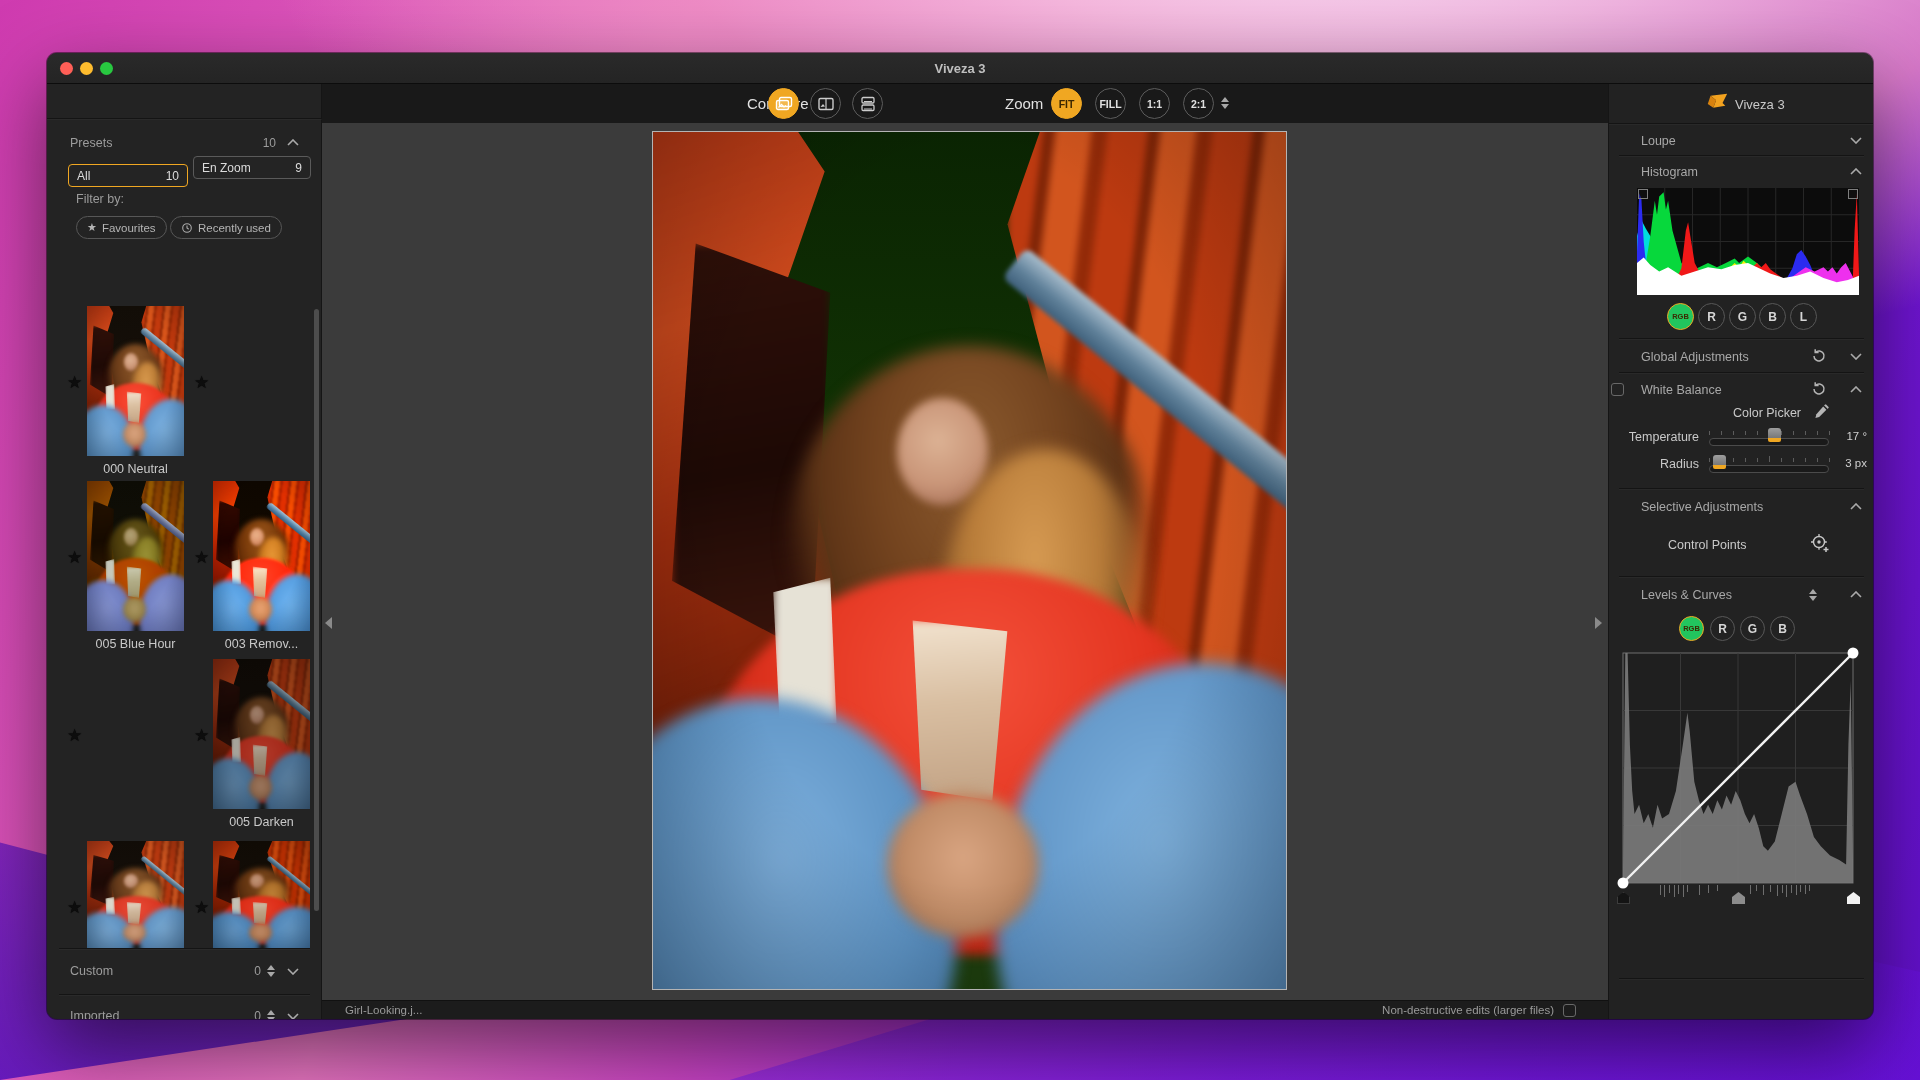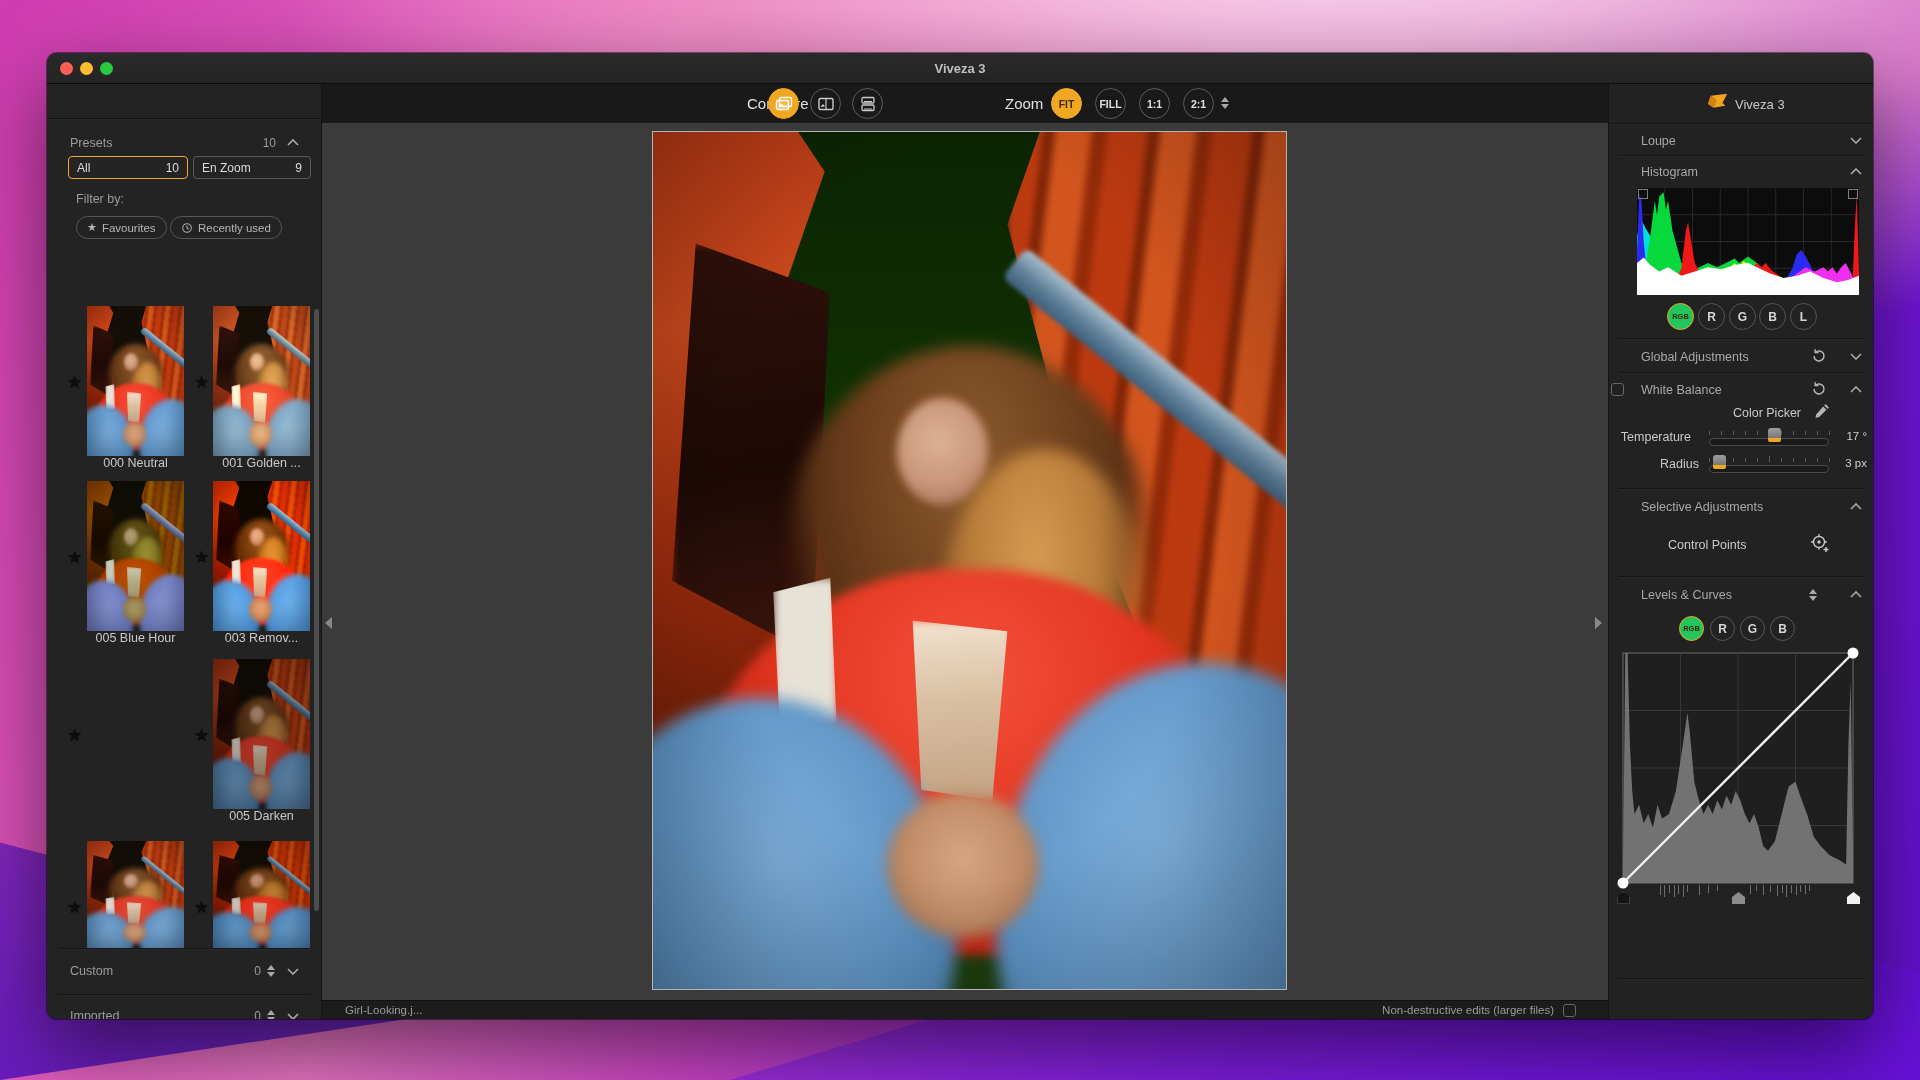"All" .tab.sel { margin-top: none -> 8px }
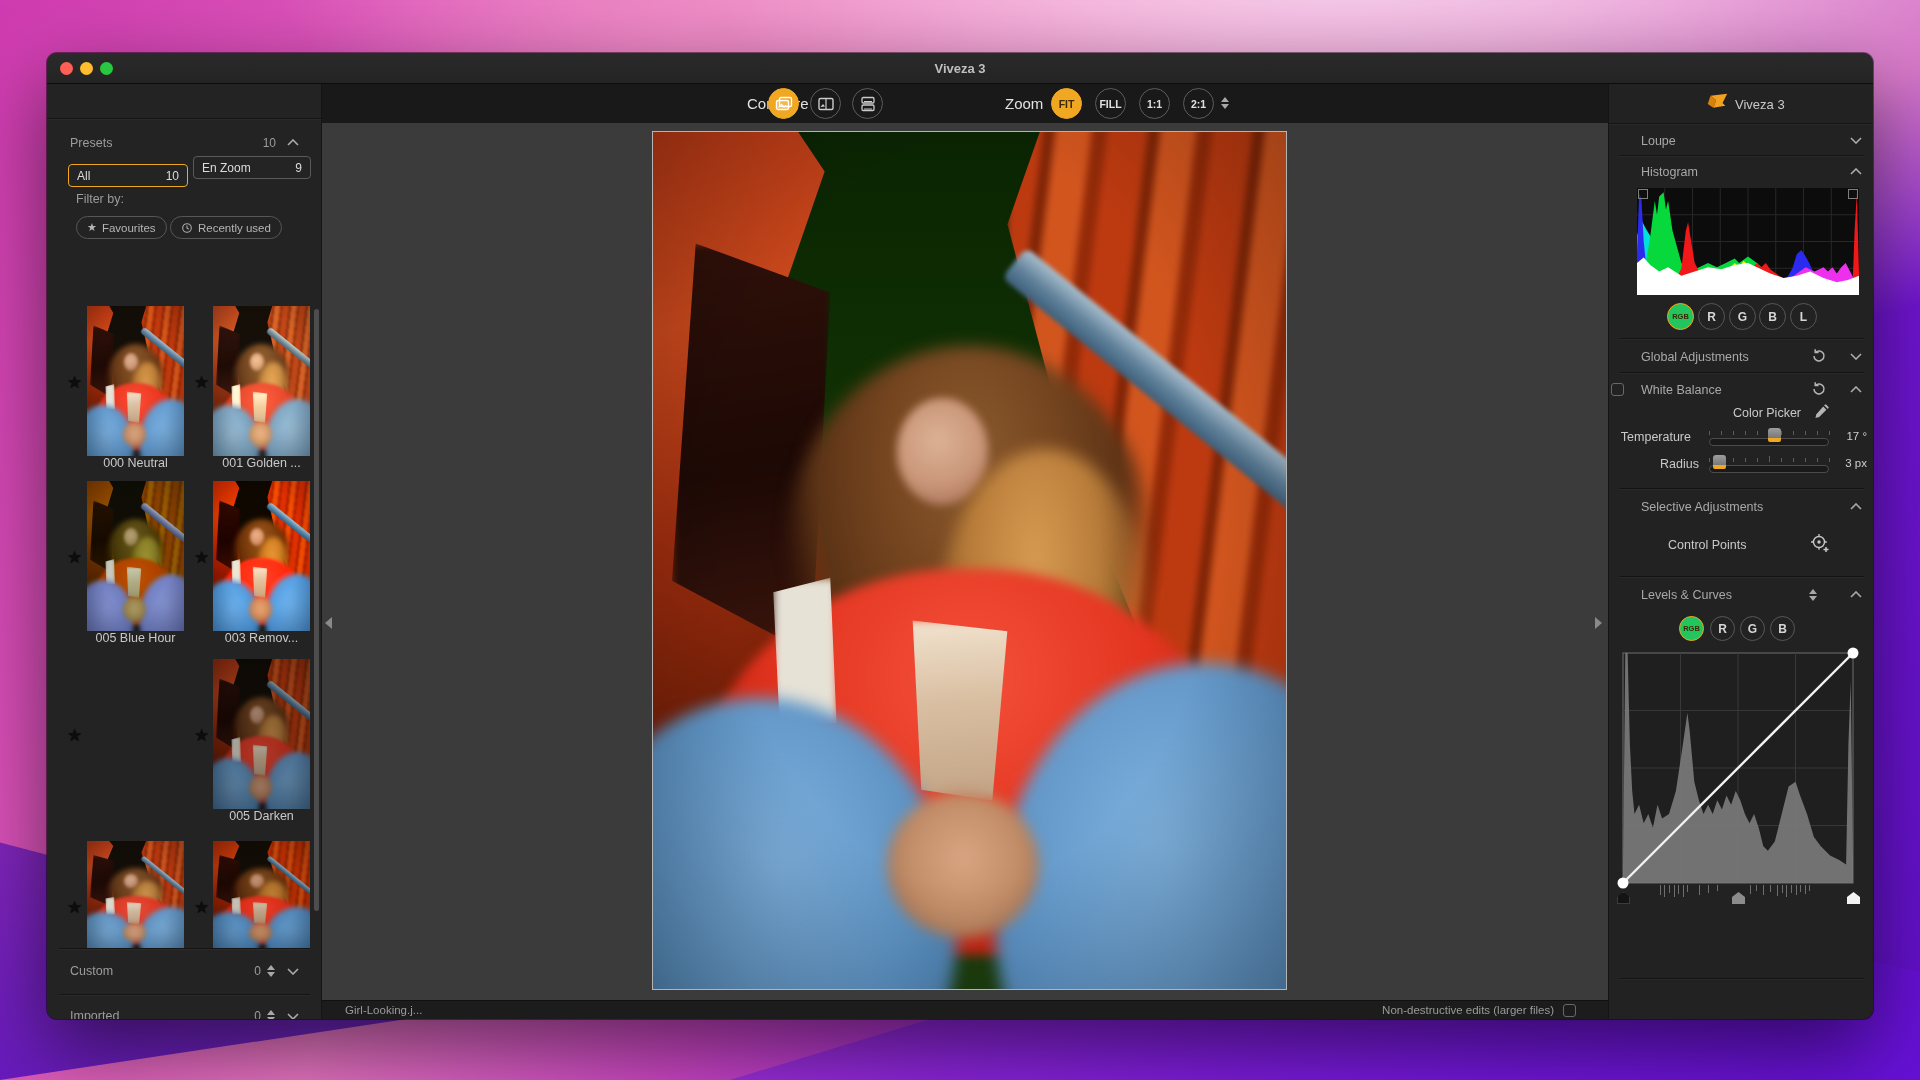"Temperature" span.p-label { left: 2px -> 10px }
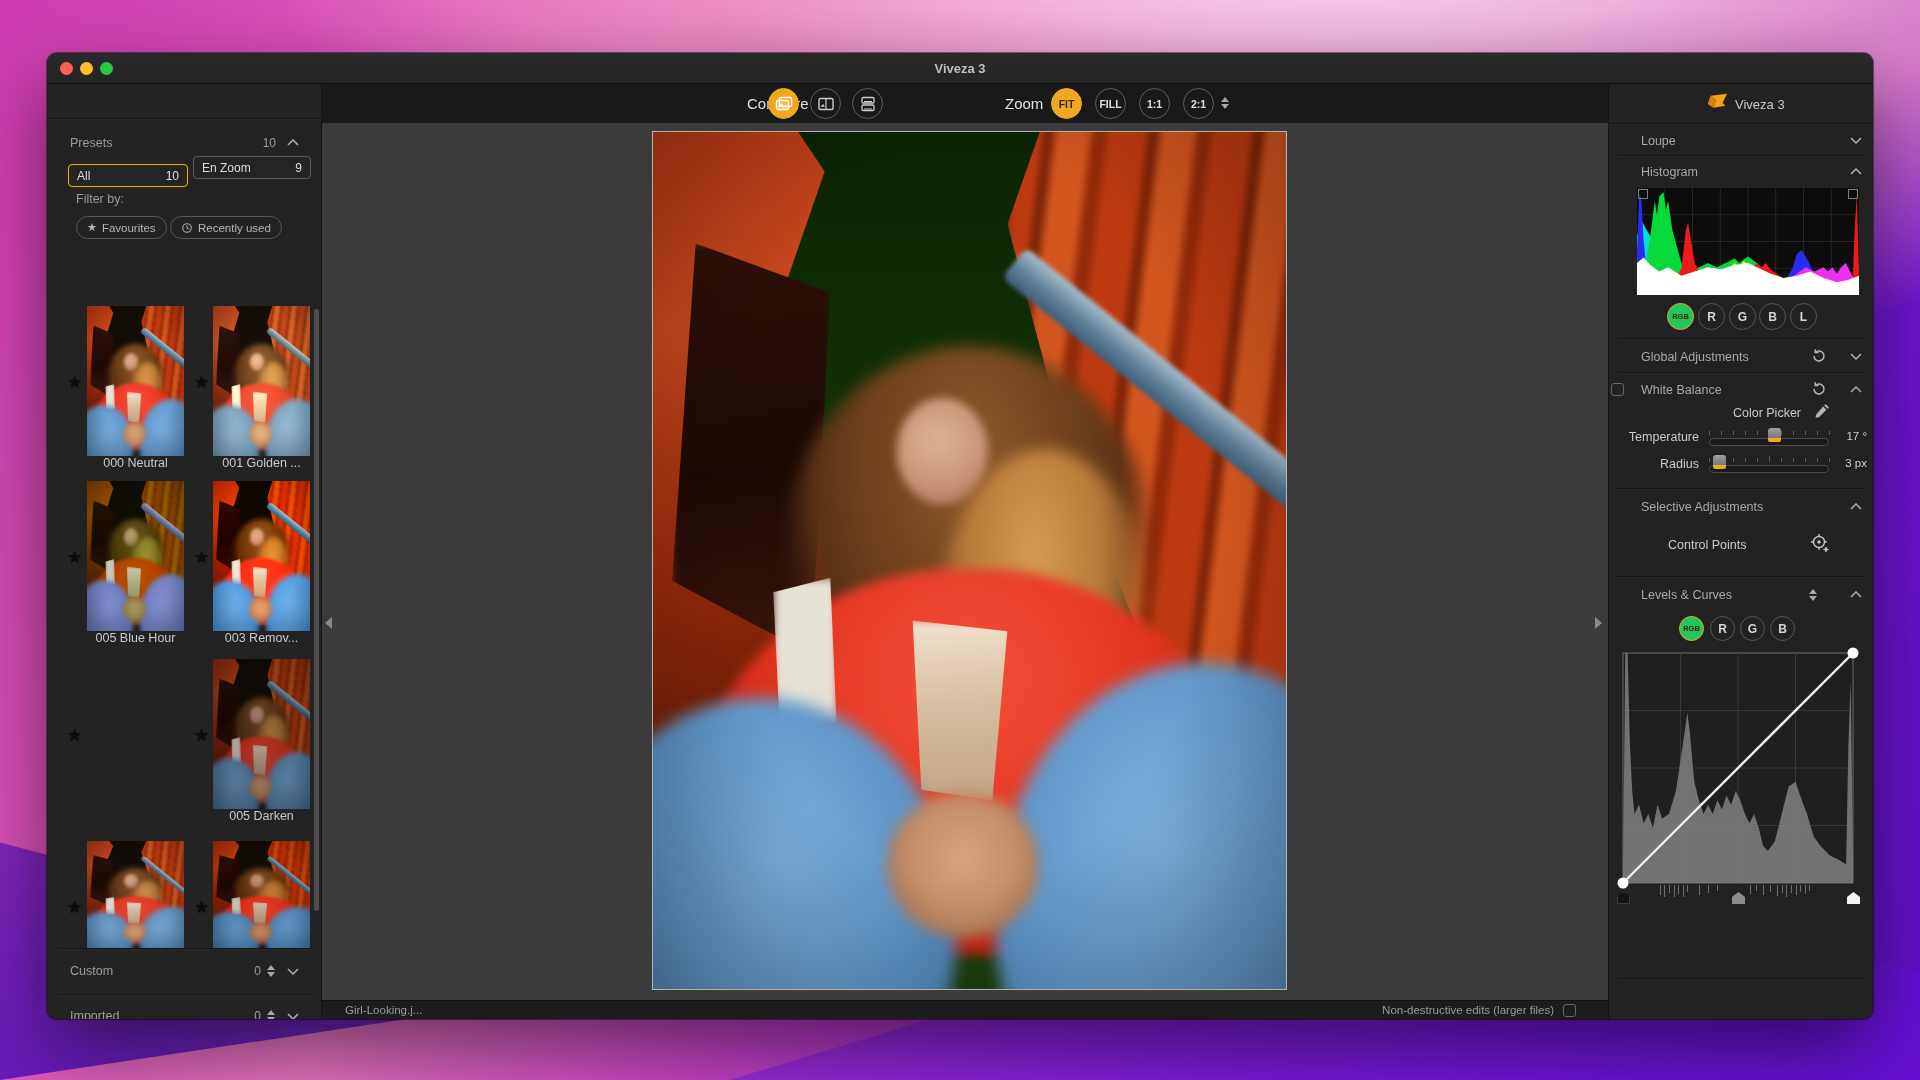"000 Neutral" .plabel { margin-top: none -> 6px }
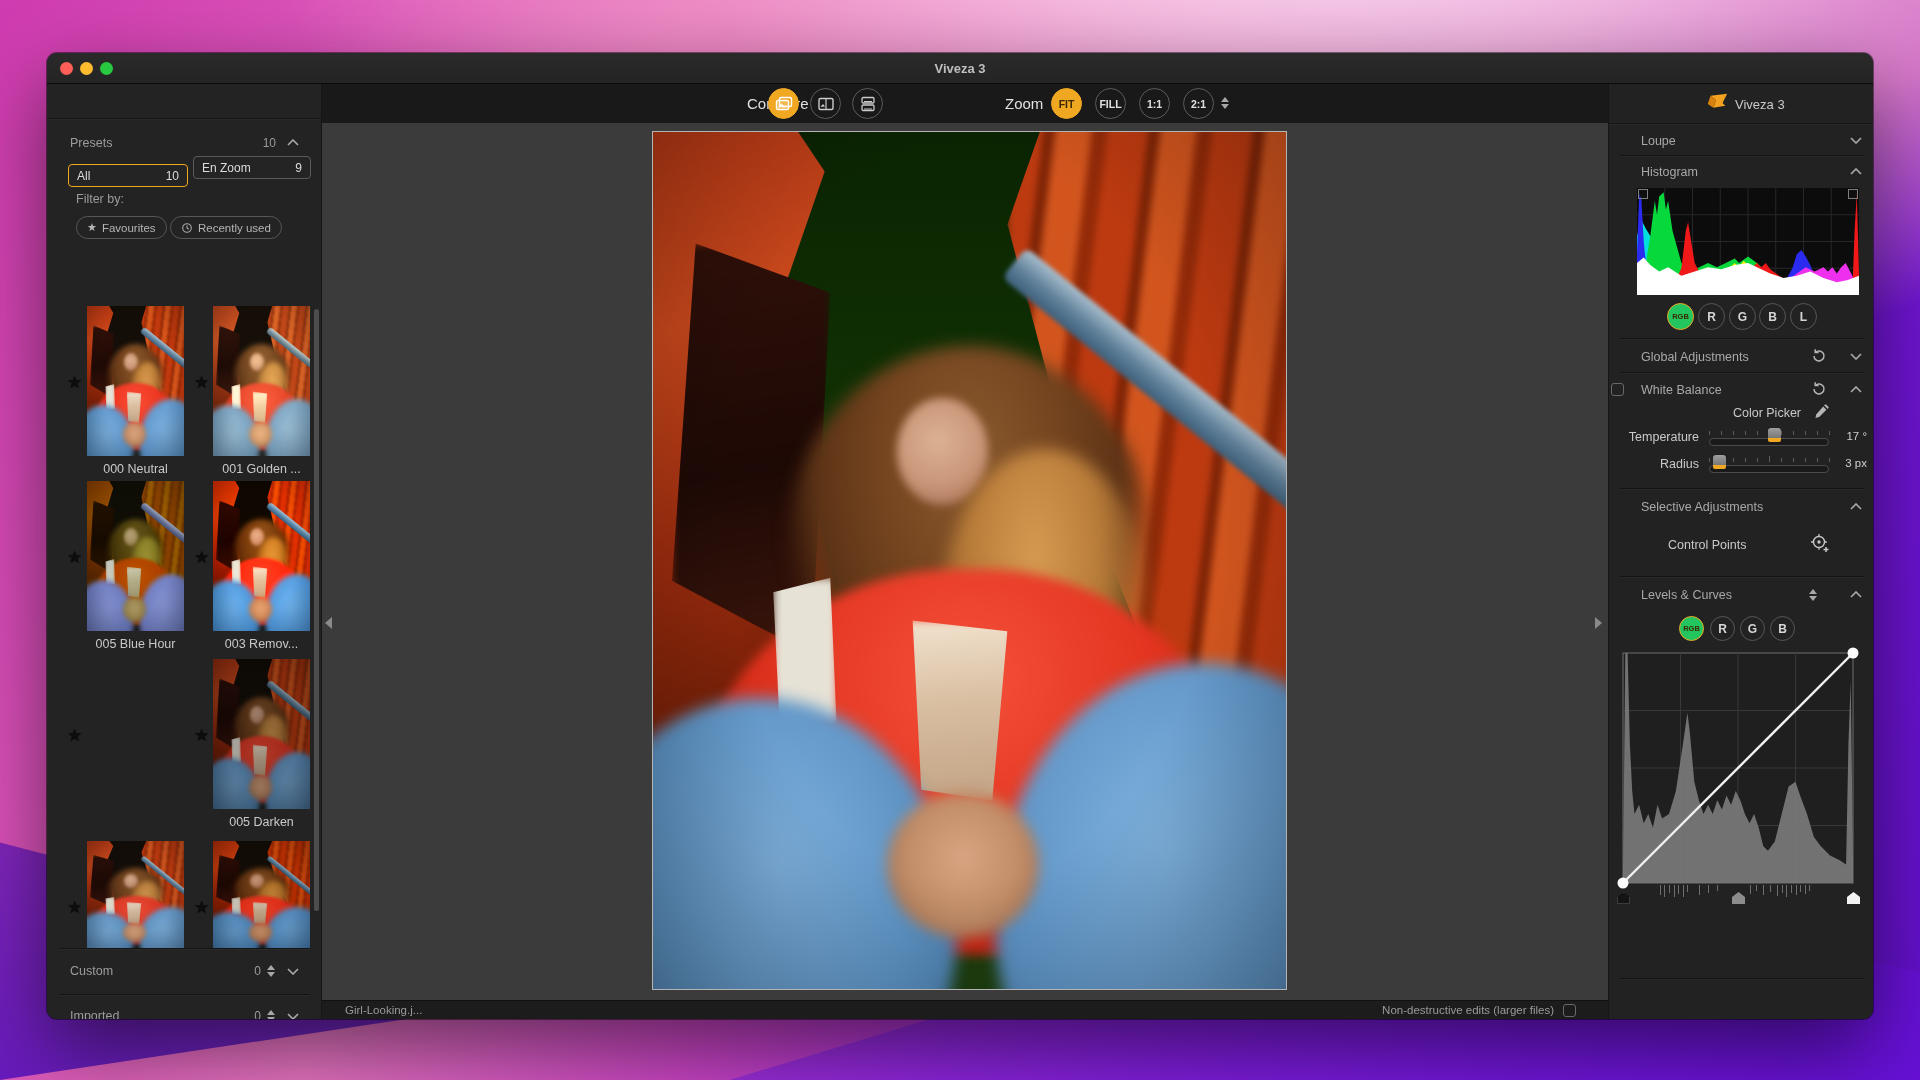"001 Golden ..." div.card { html: <div> <div> <div> <div></div> <div></div> <div></div> <div></div> <div></div> <div></div> <div></div> <div></div> <div></div> <div></div> <div></div> <div></div> <div></div> <div></div> </div> </div> <div>001 Golden ...</div> </div> -> none }
